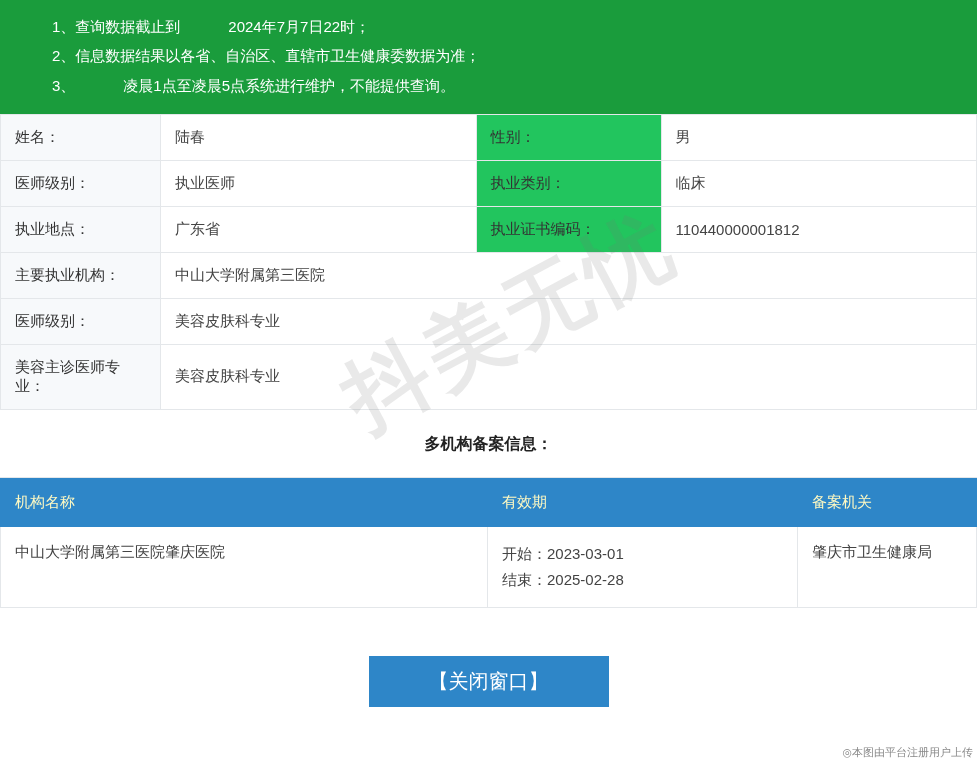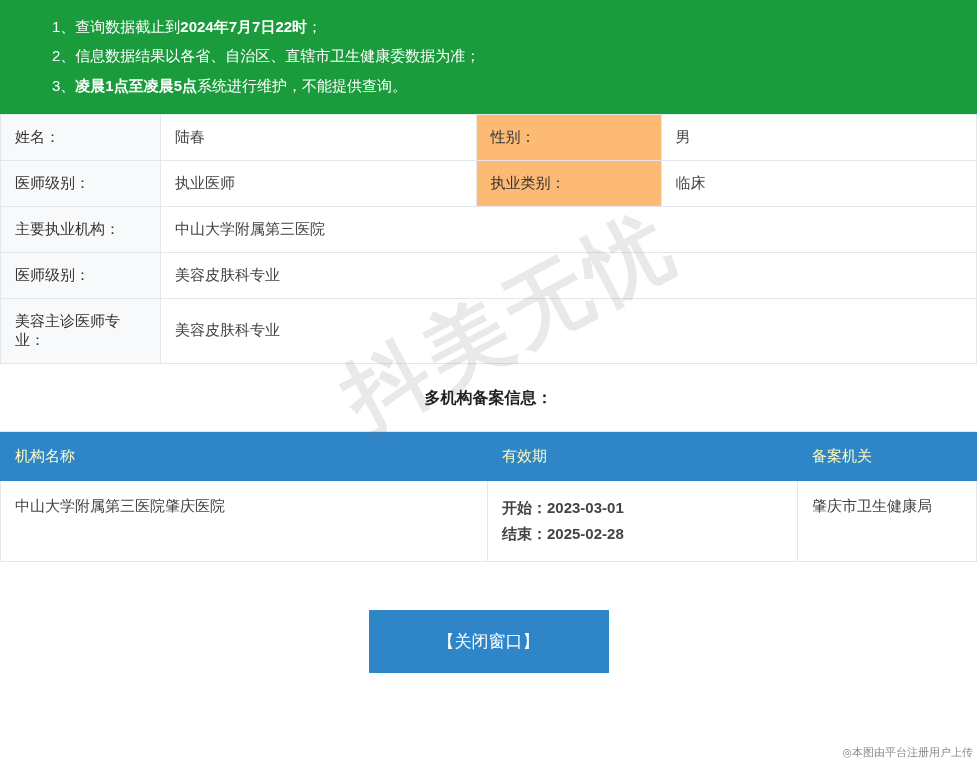"2024年7月7日22时" .notice-line b { font-weight: bold -> normal; margin-left: none -> 48px }
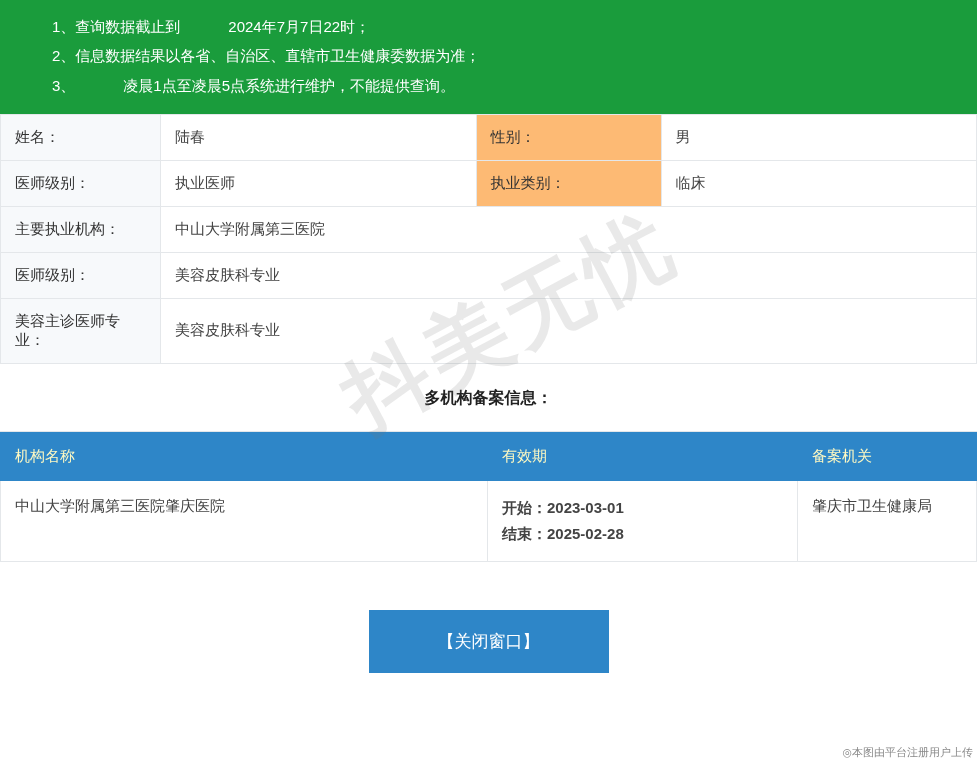"性别：" .info-table td.label2 { background: #fdba74 -> #22c55e }
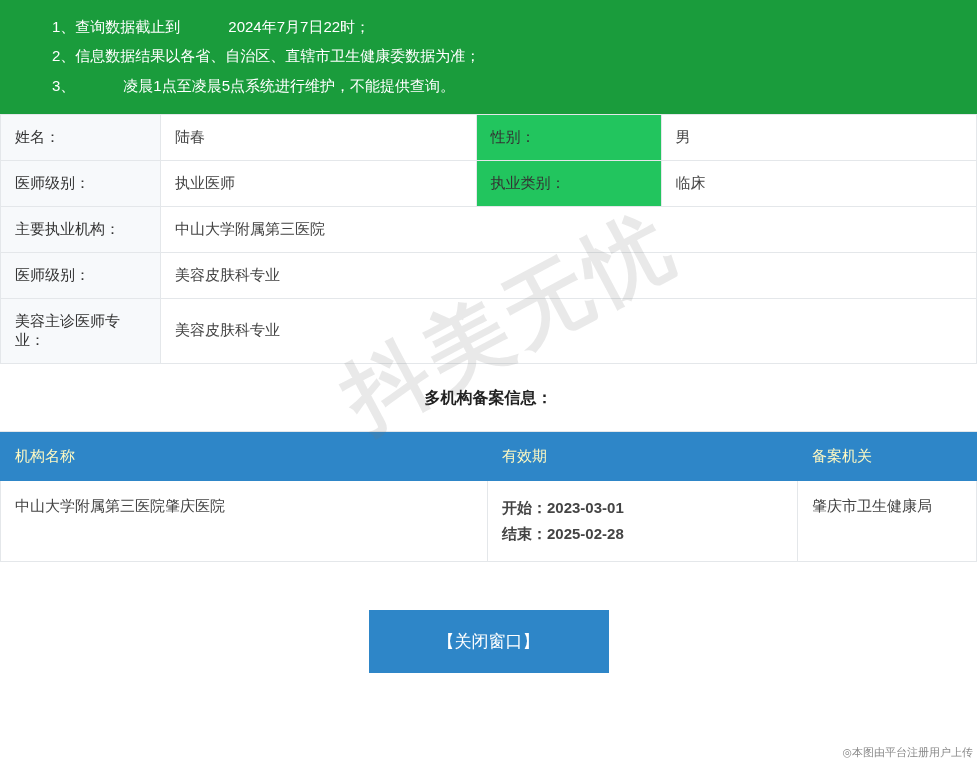"执业地点：" tr { html: none -> <tr> <td>执业地点：</td> <td>广东省</td> <td>执业证书编码：</td> <td>110440000001812</td> </tr> }
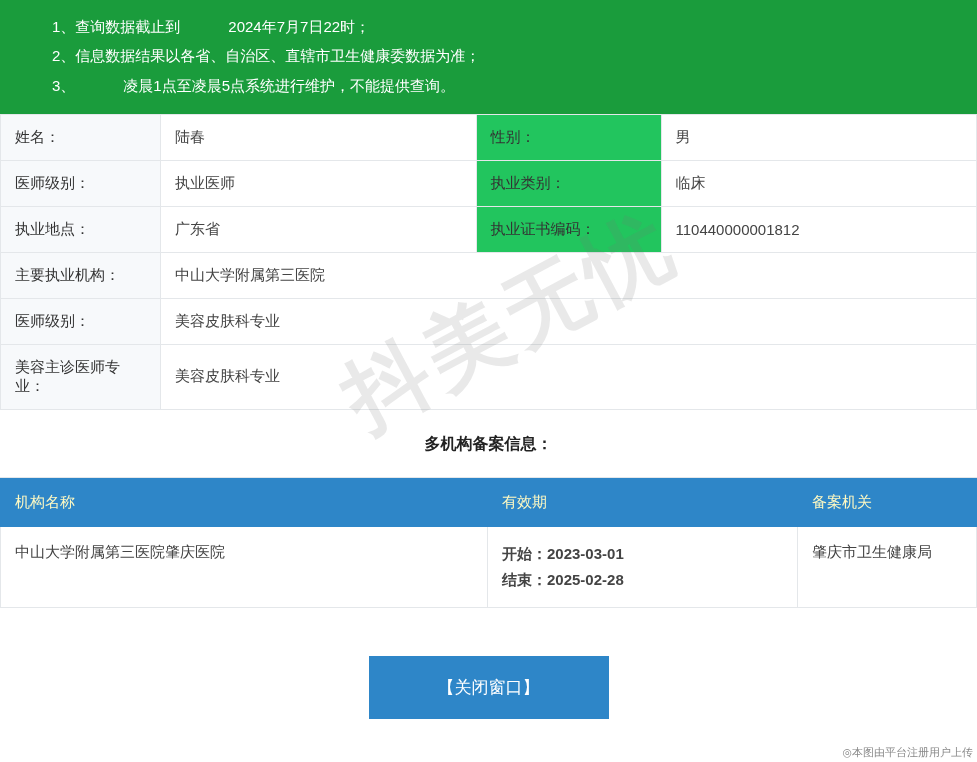"开始：2023-03-01" .rec-table .date-line { font-weight: bold -> none }
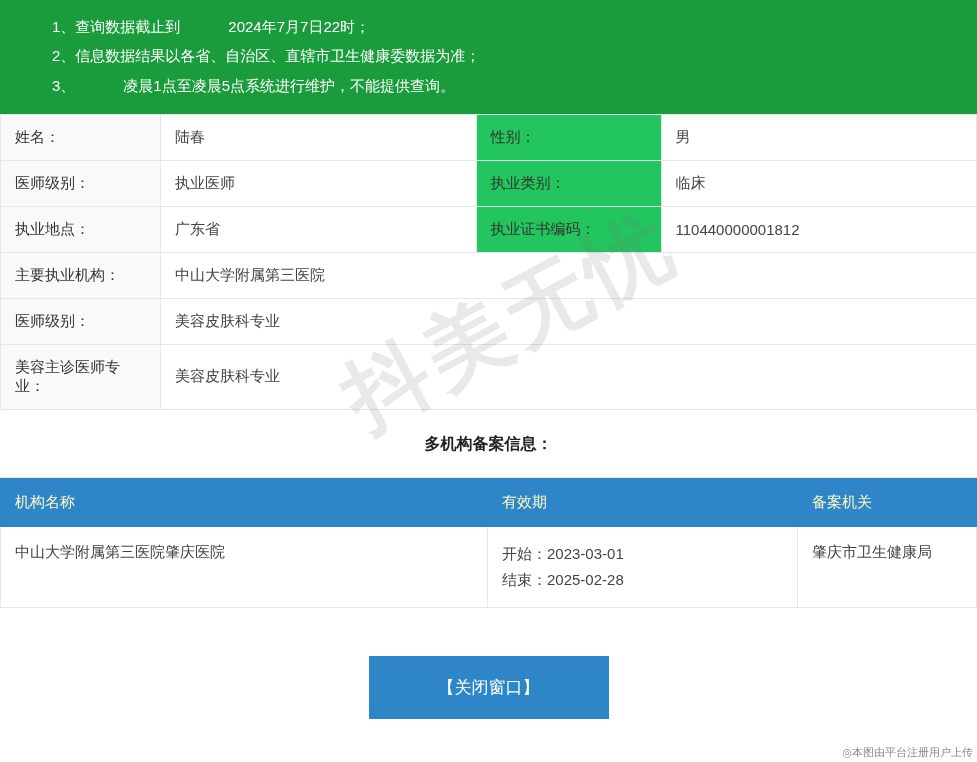"【关闭窗口】" .close-btn { font-size: 17px -> 20px; padding: 20px 0 -> 12px 0 }
